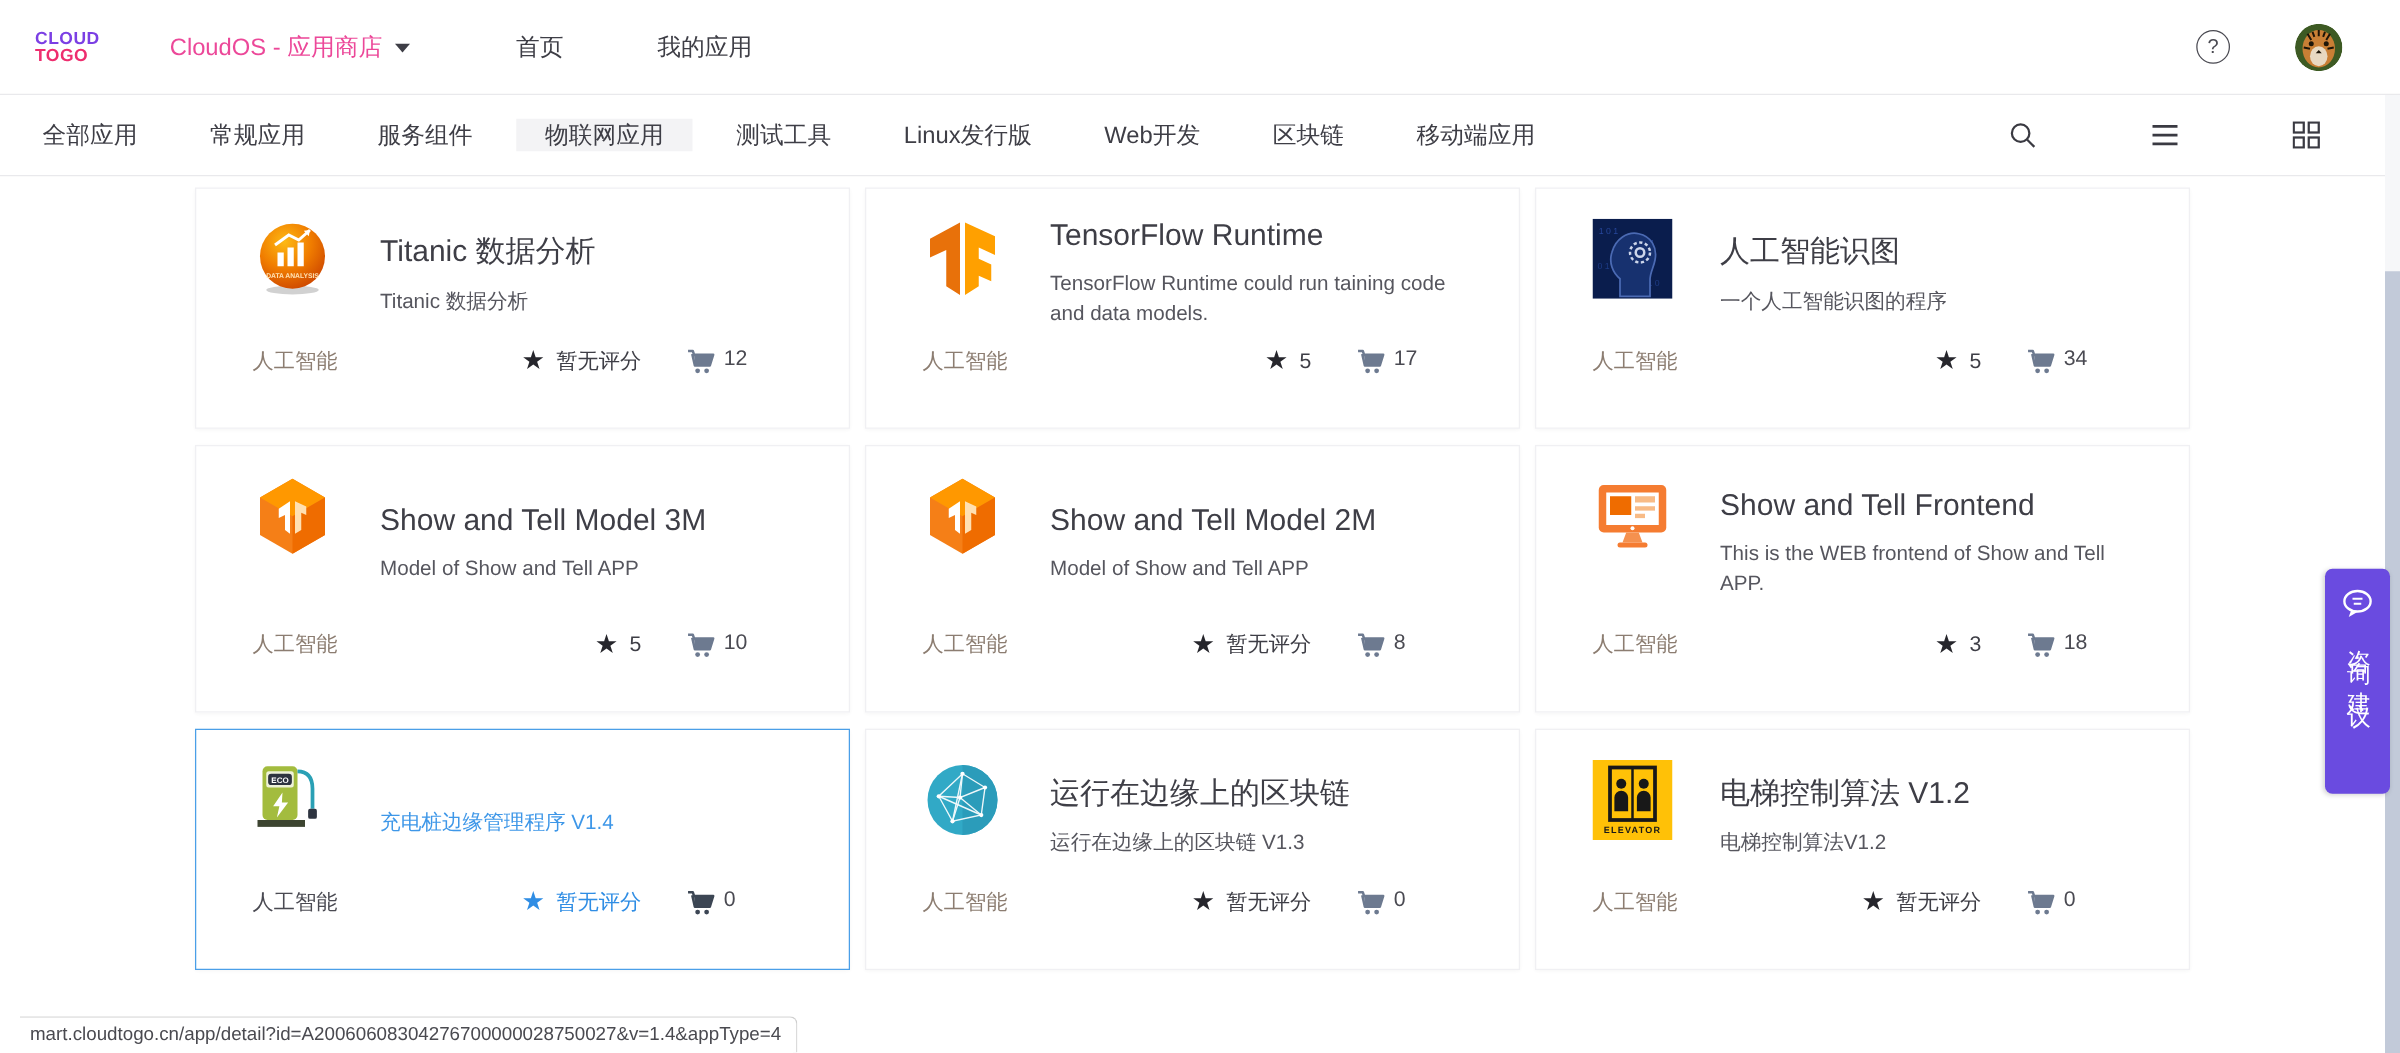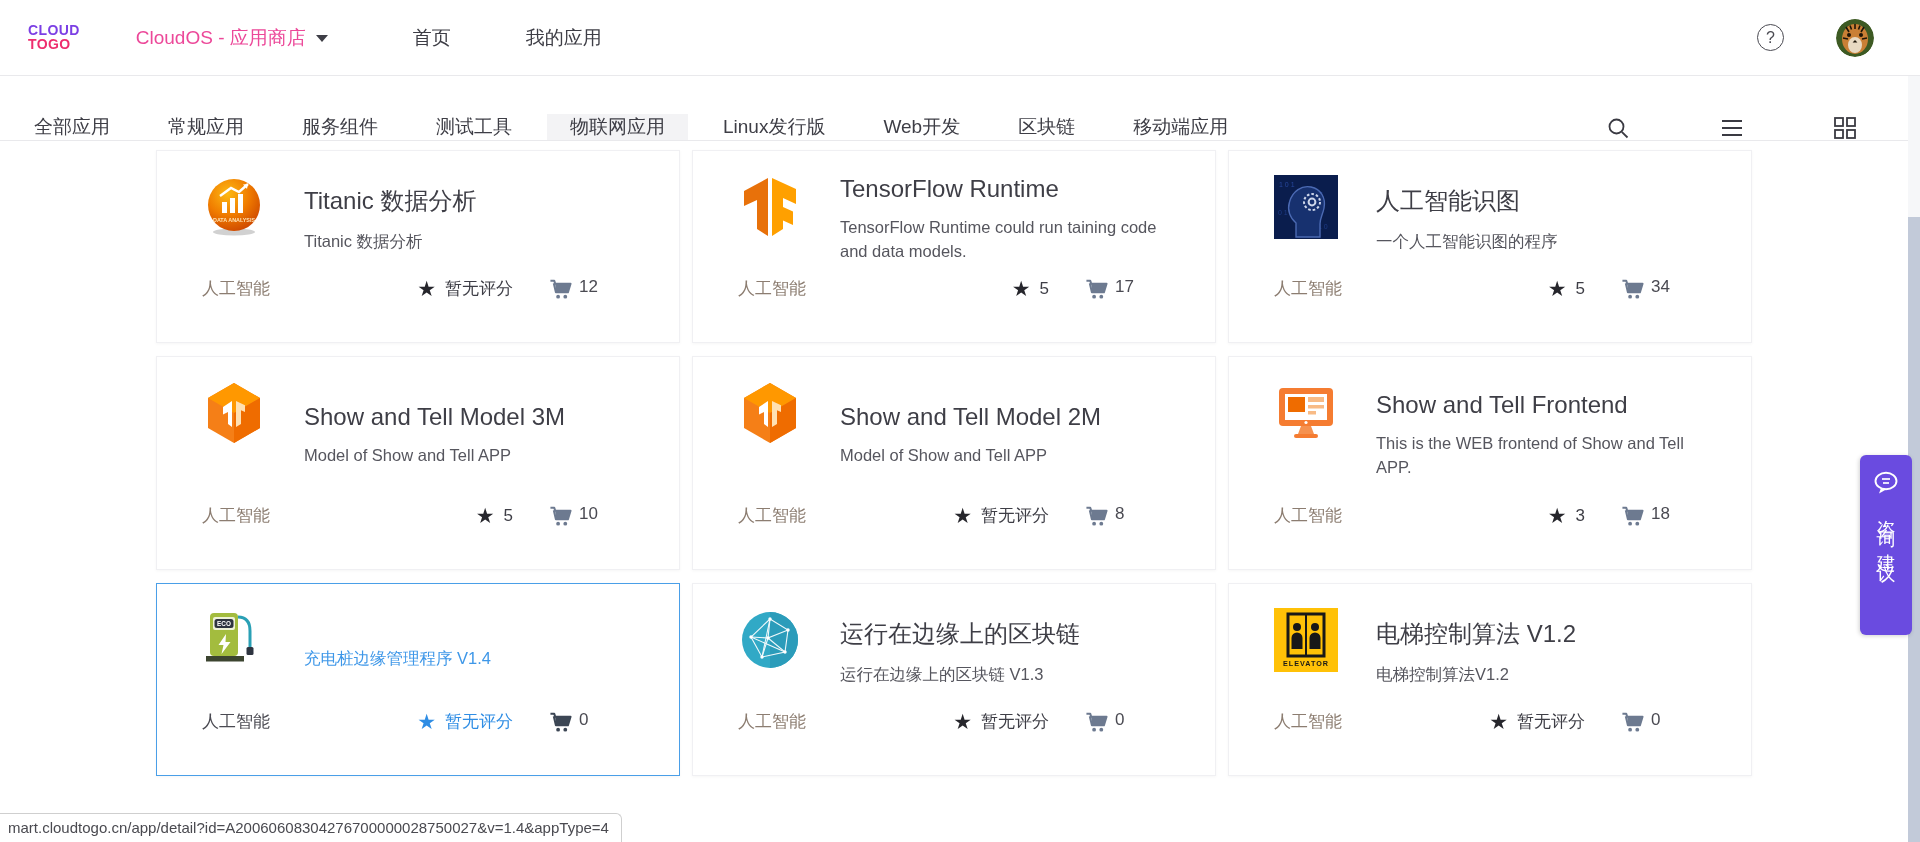"全部应用" .tabbar { align-items: flex-end -> center }
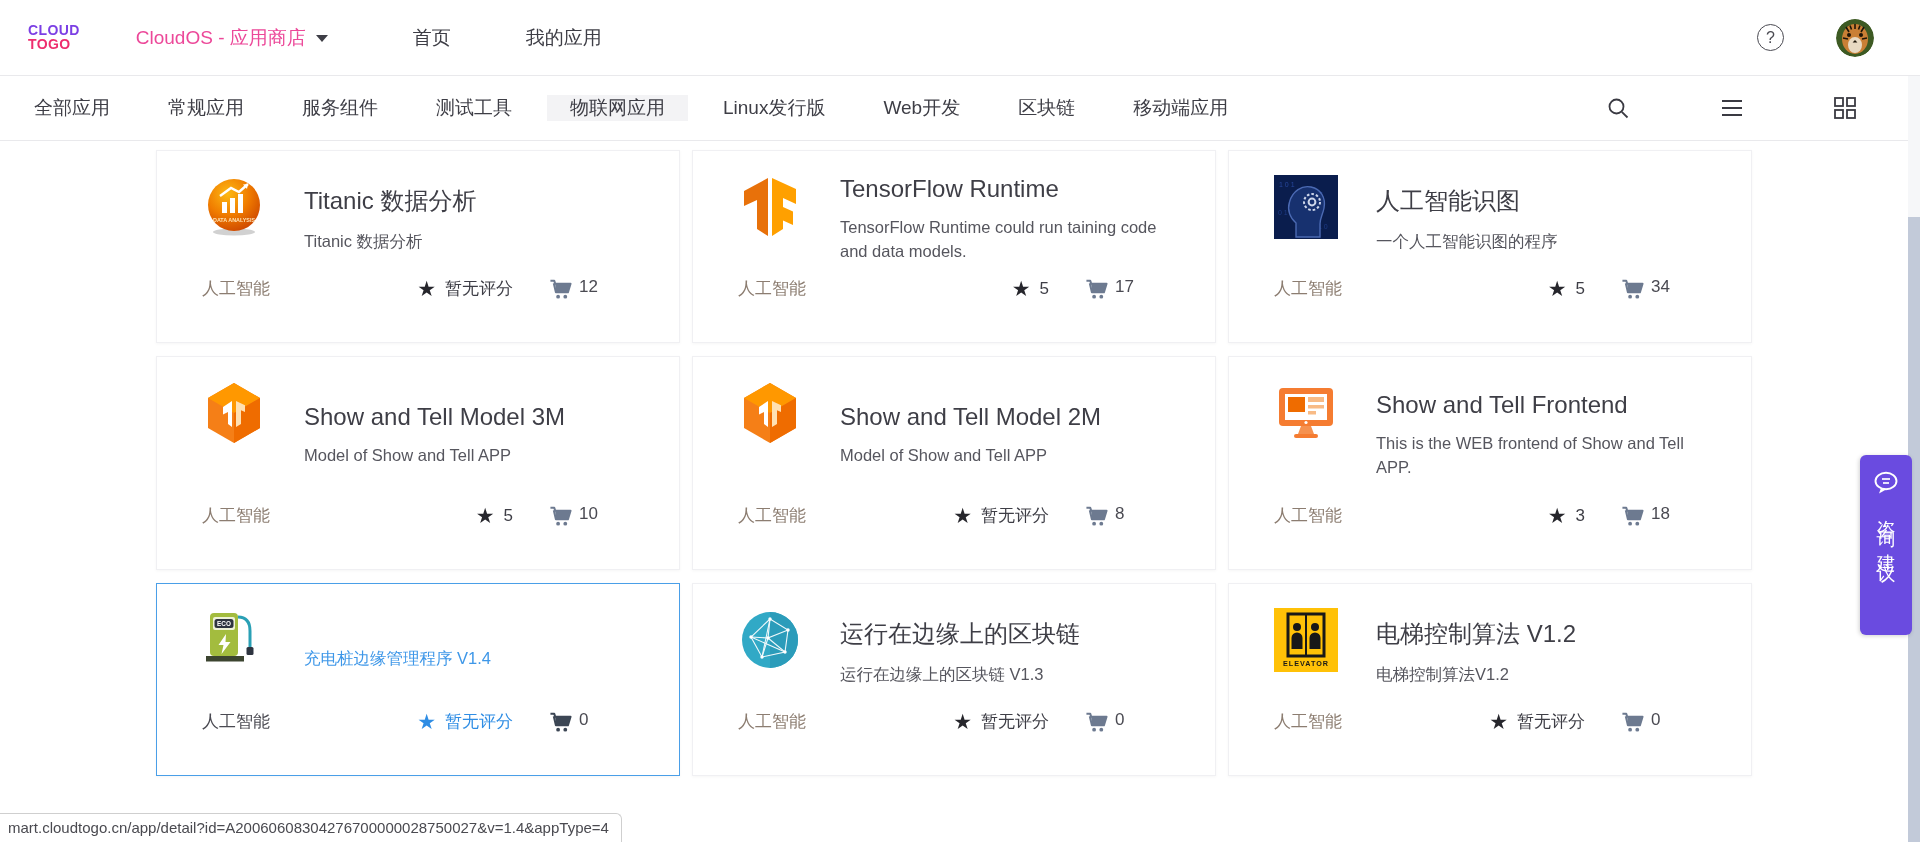"测试工具" span.tab { order: before "物联网应用" -> after "物联网应用" }
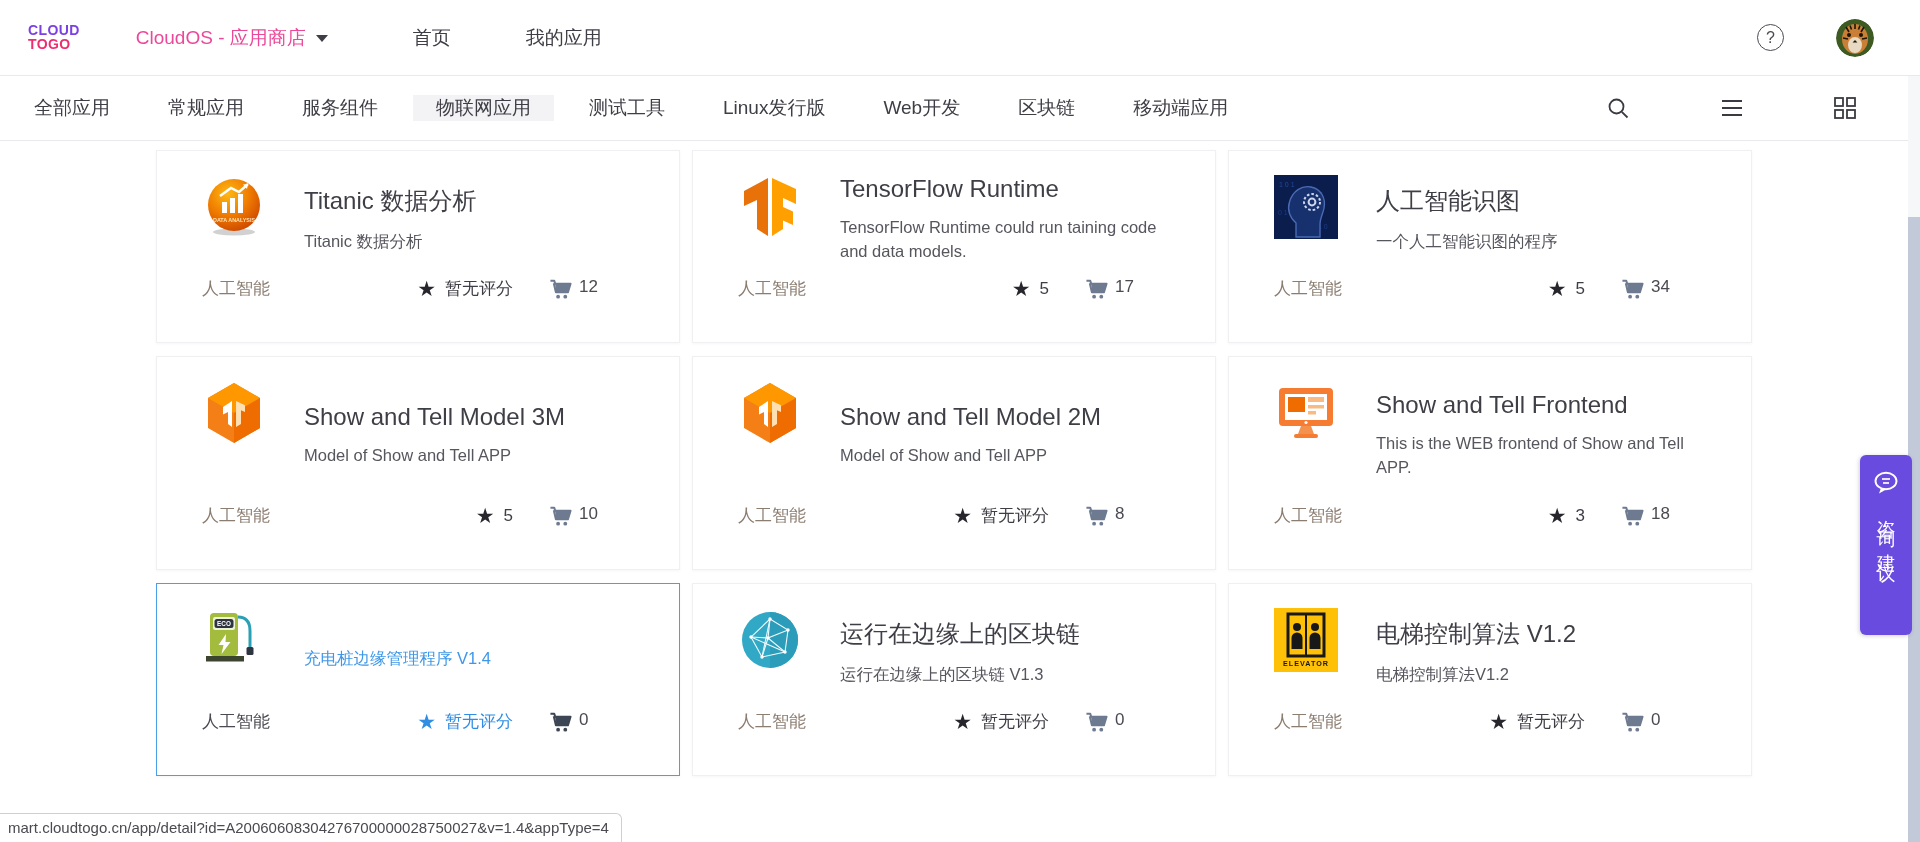"mart.cloudtogo.cn/app/detail?id=A2006060" .statusbar { left: 0 -> 16px }
